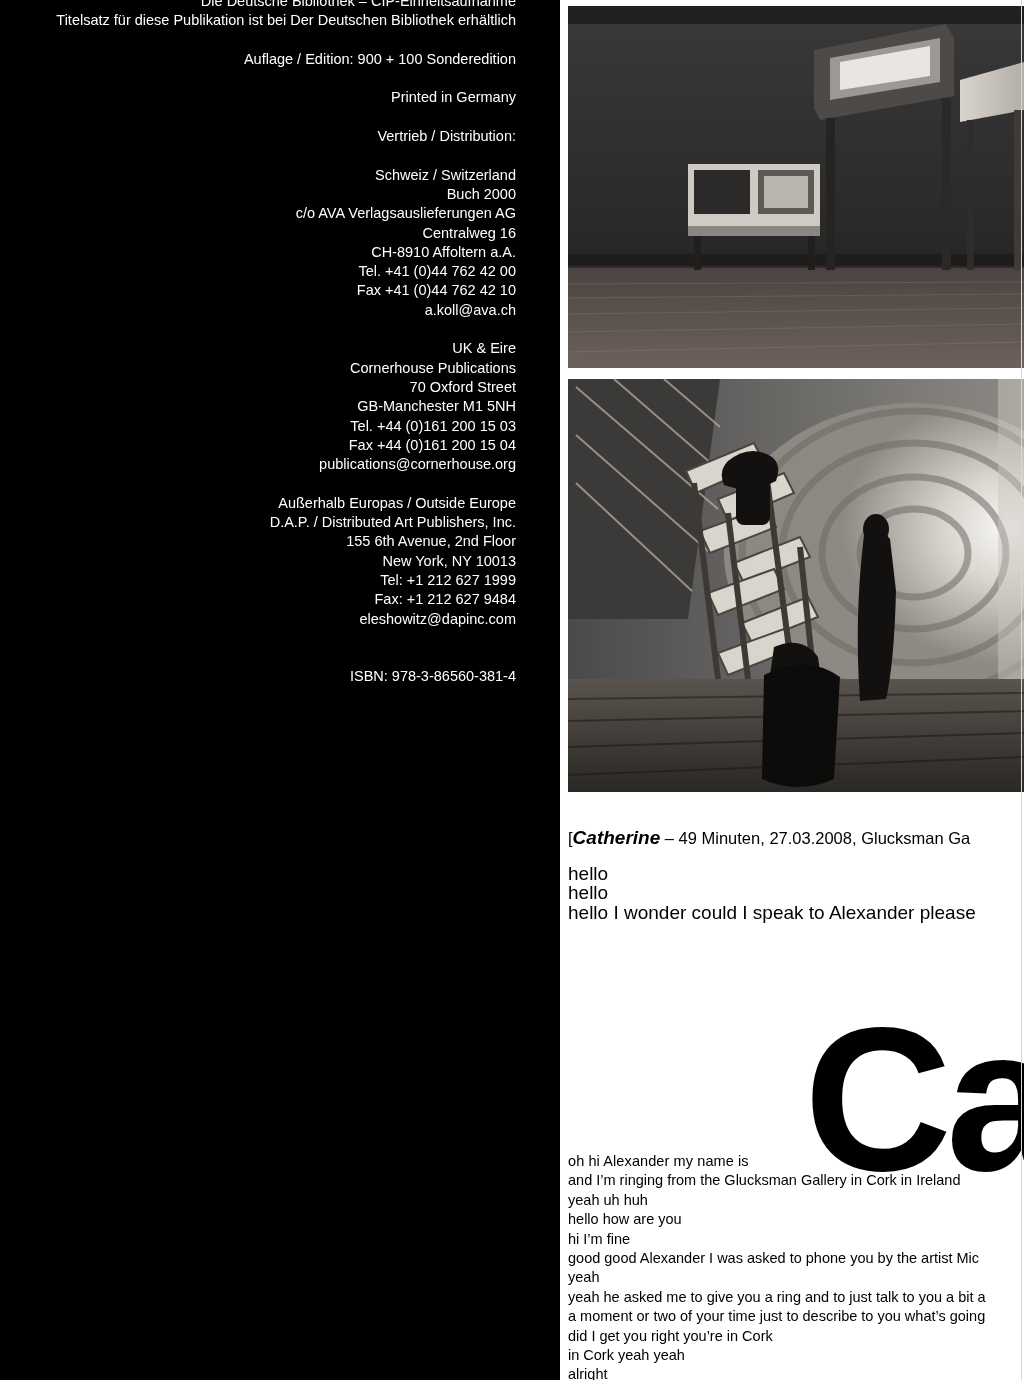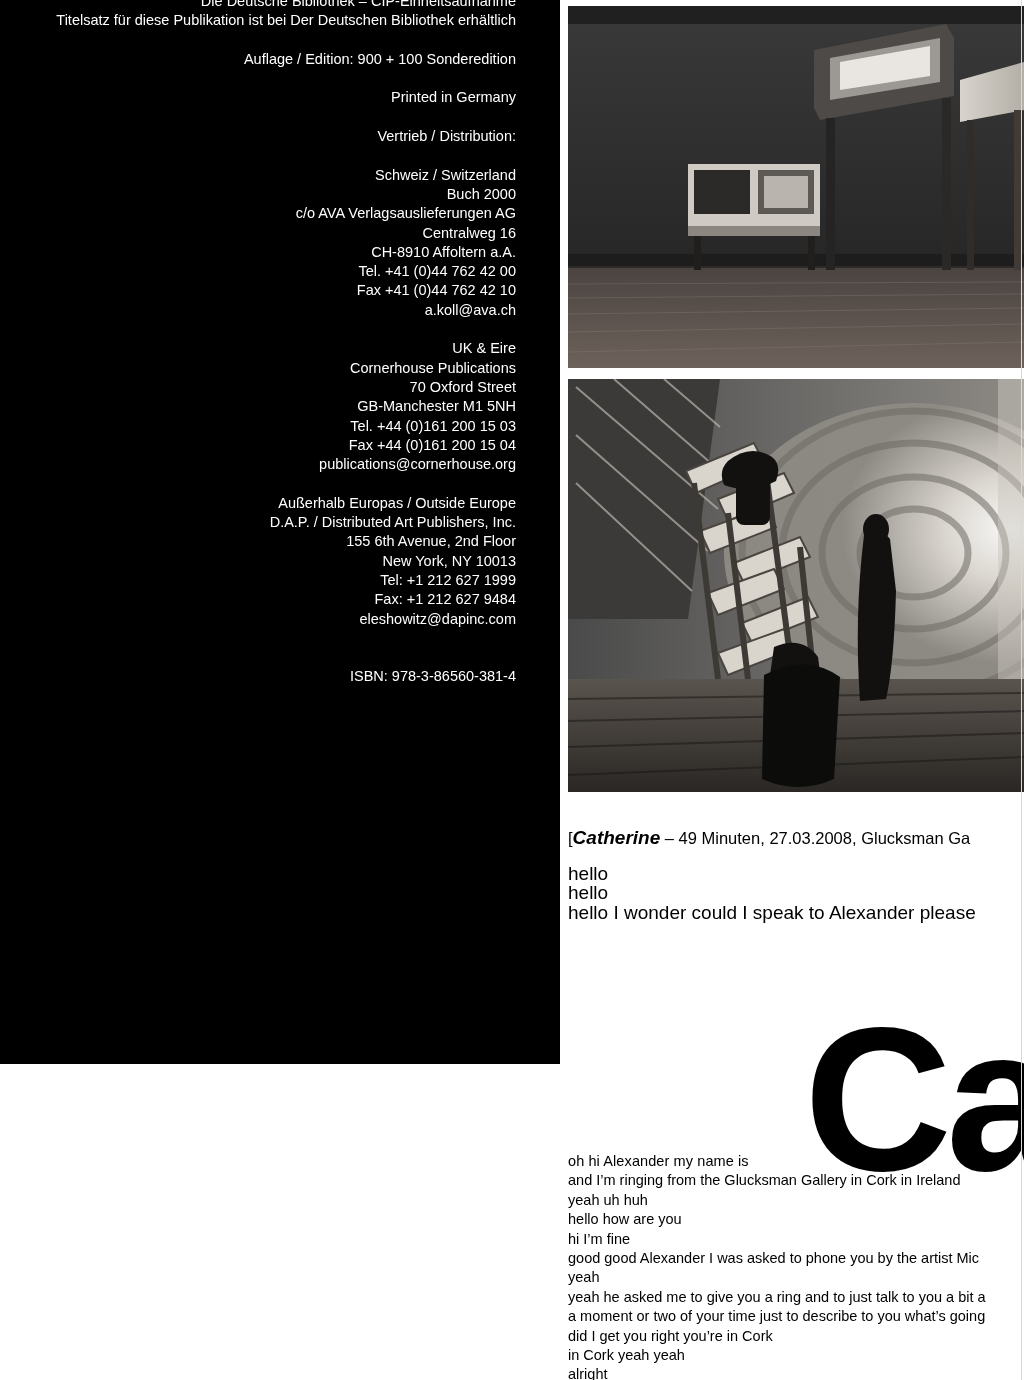"Die Deutsche Bibliothek –" #left-page { height: 1064px -> 1380px }
